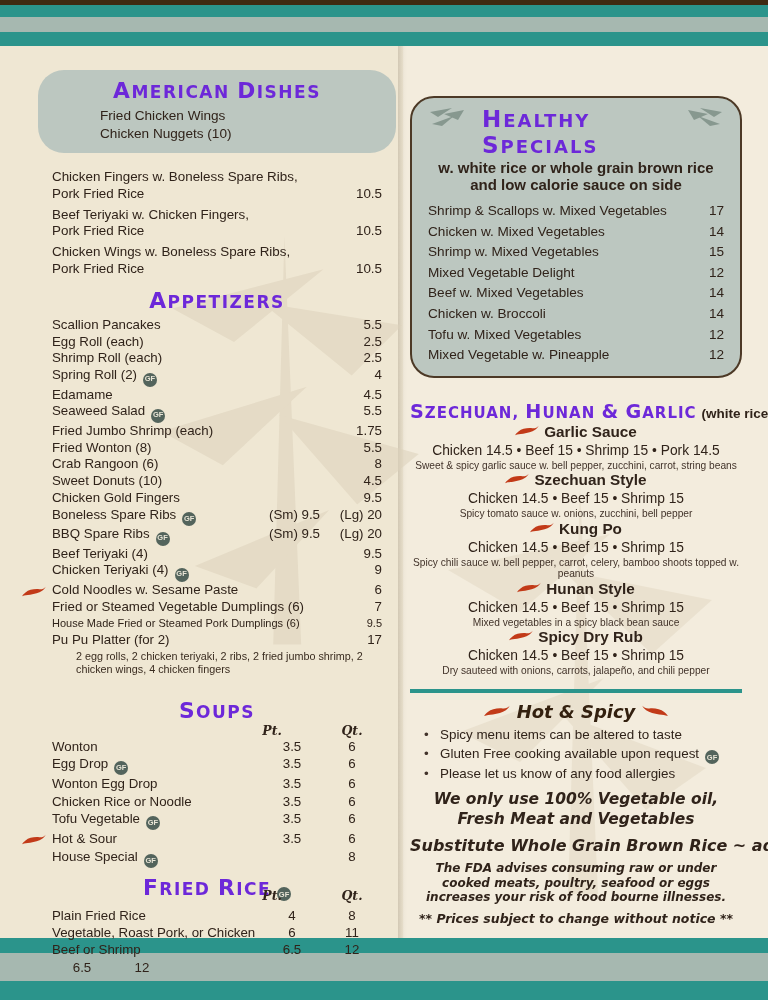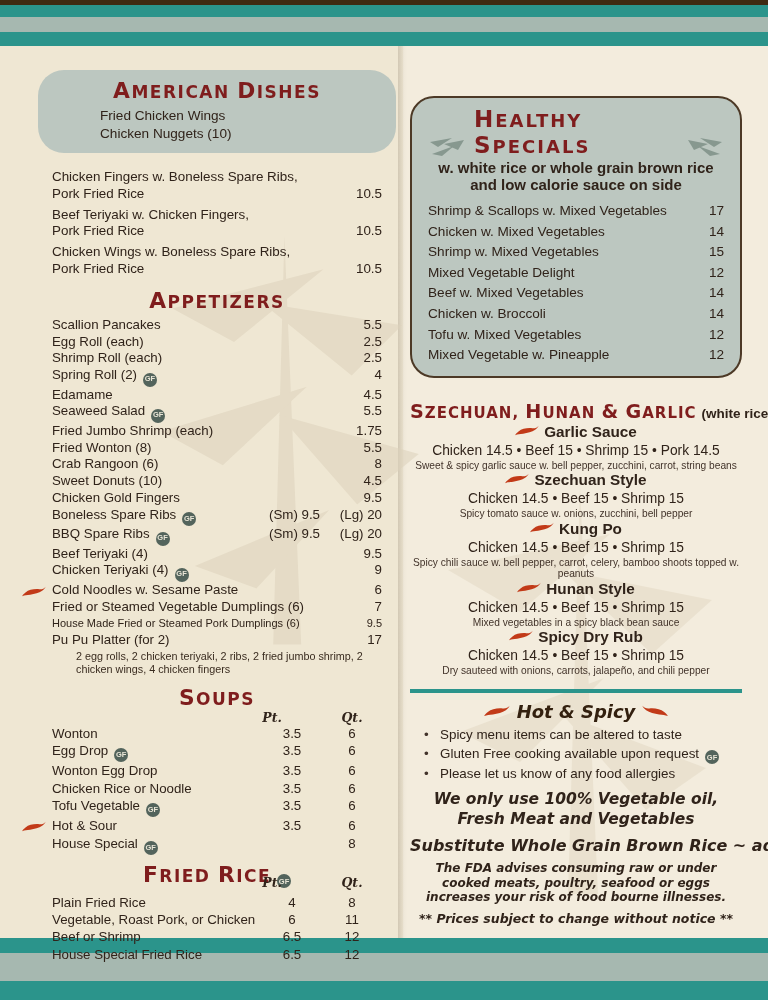"AMERICAN DISHES" .lithos { color: #7f1d1d -> #6d28d9 }
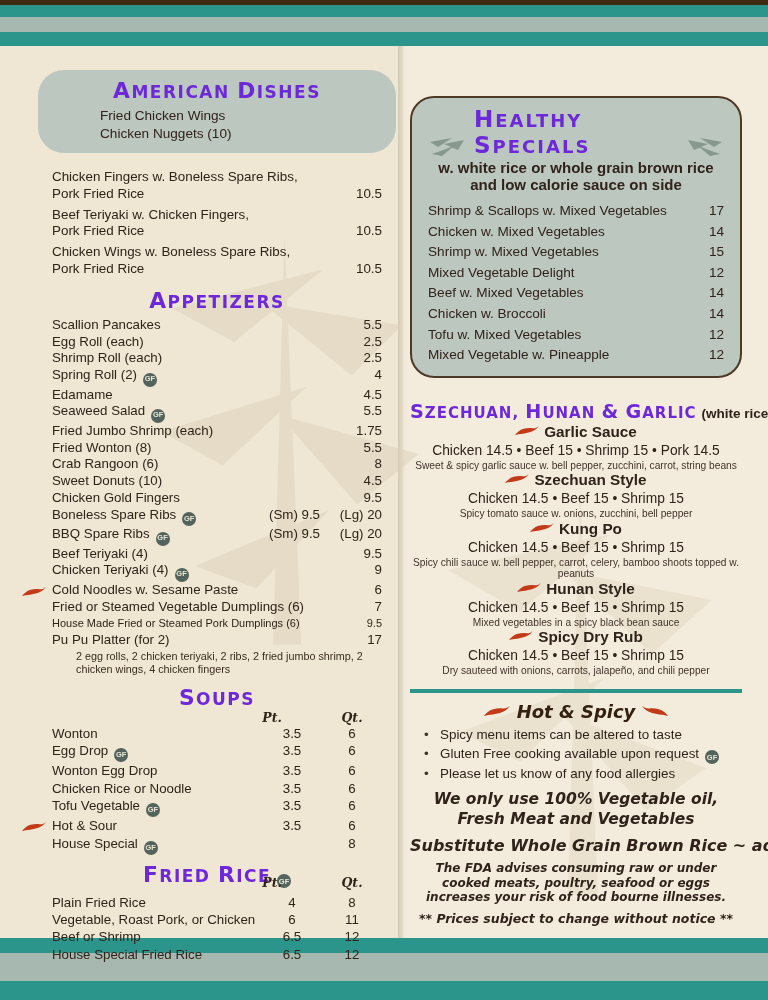"HEALTHY SPECIALS" .h-title-row { align-items: flex-end -> flex-start; gap: 8px -> 16px }
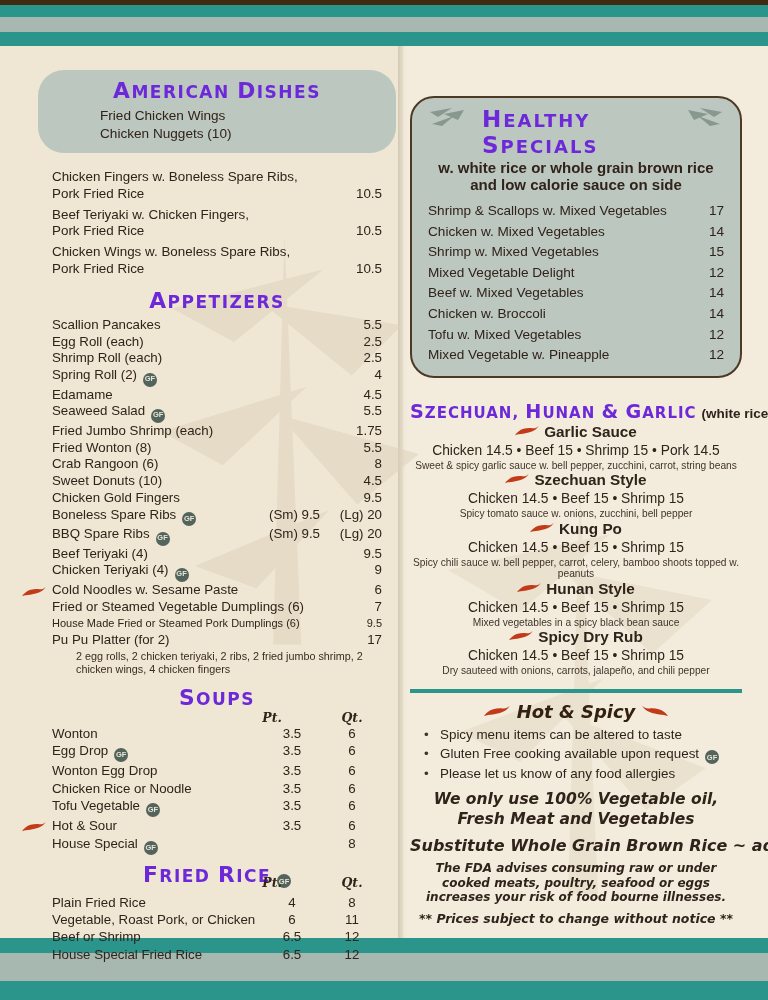"SOUPS" .soup-title { margin-top: 9px -> 22px }
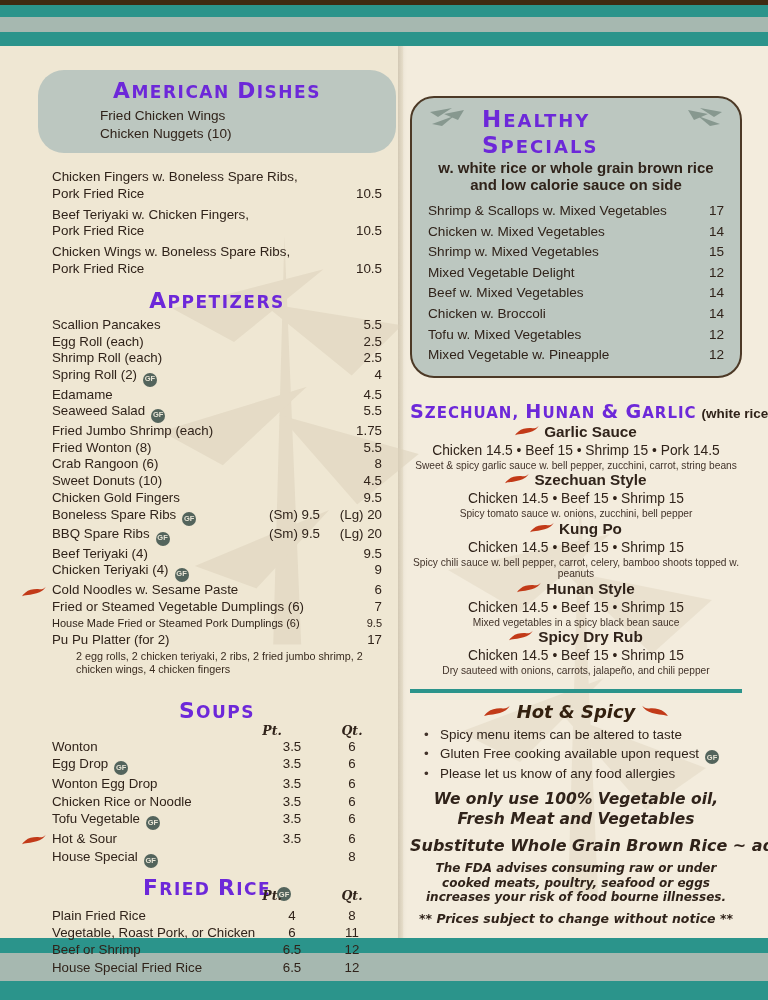"House Special Fried Rice" span.nm { html: <span>House Special Fried Rice</span> -> none }
